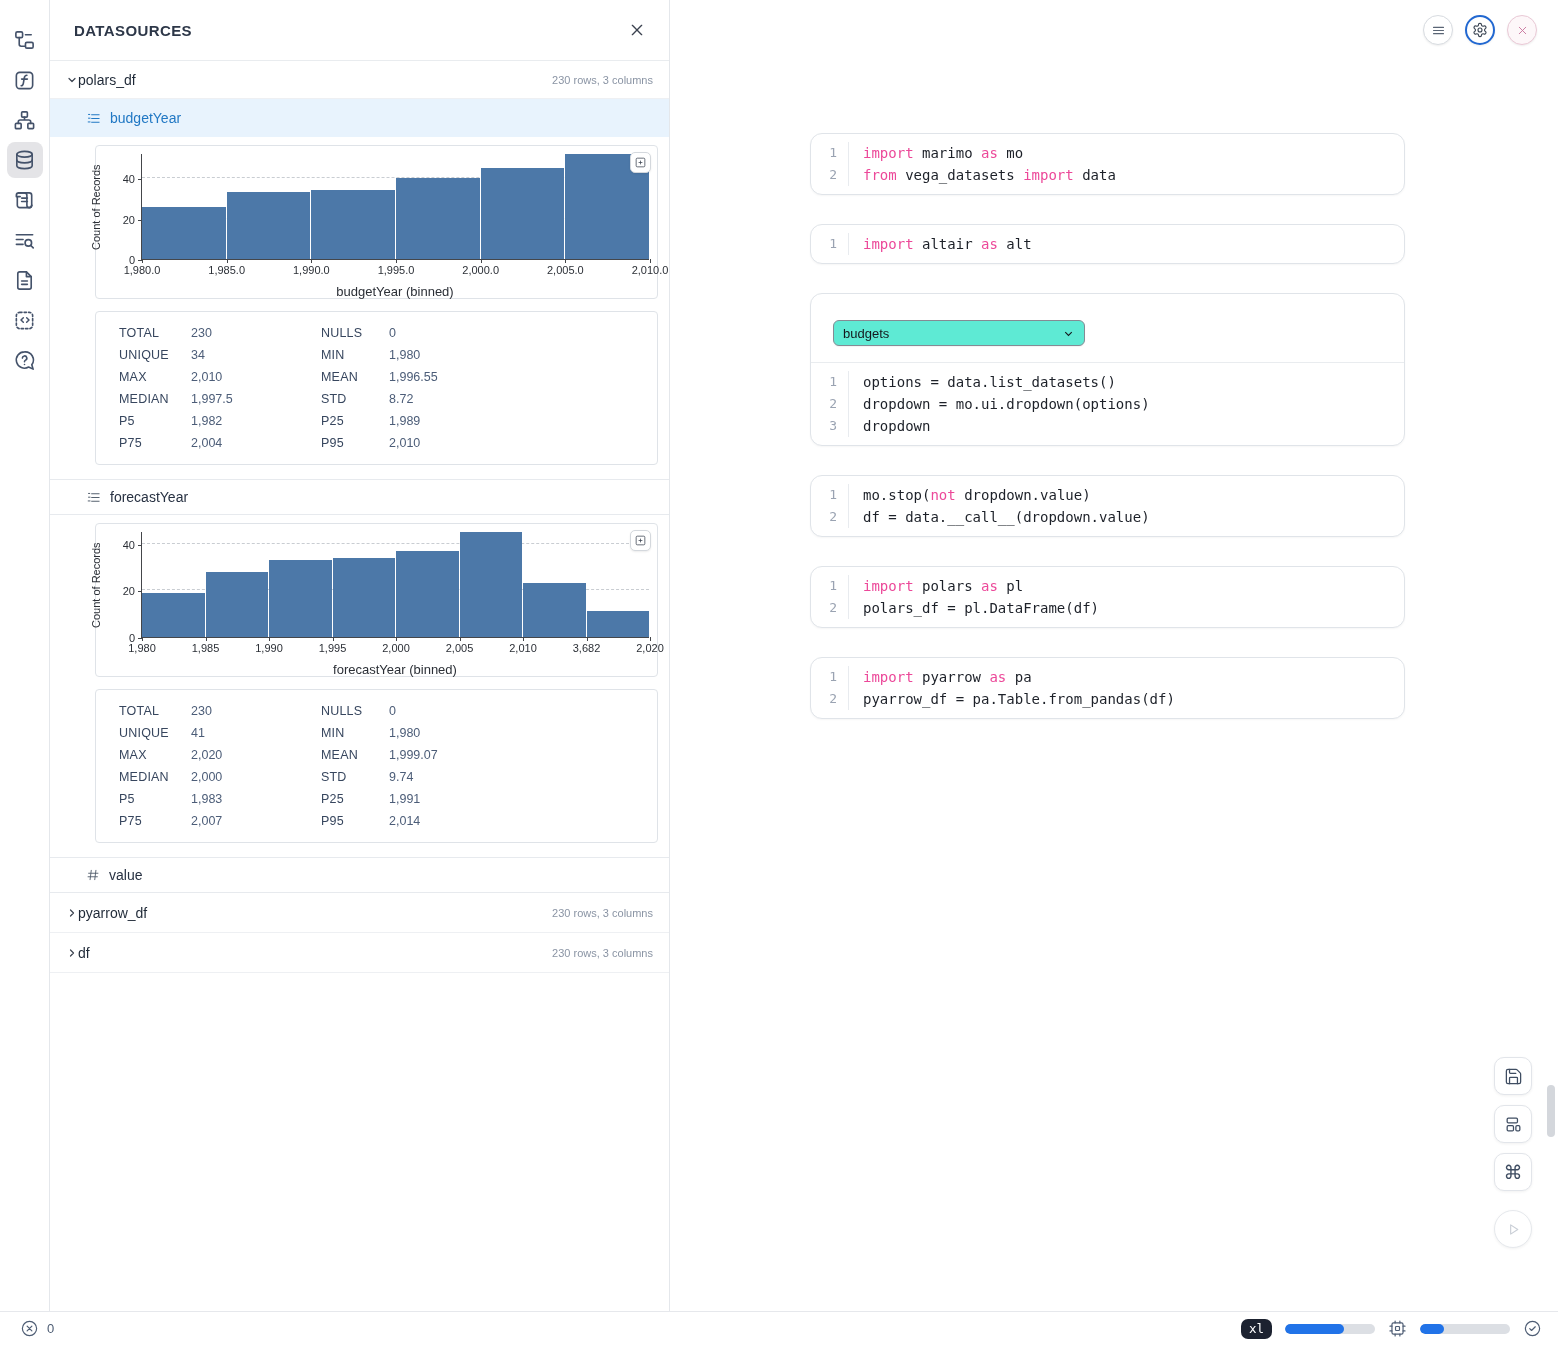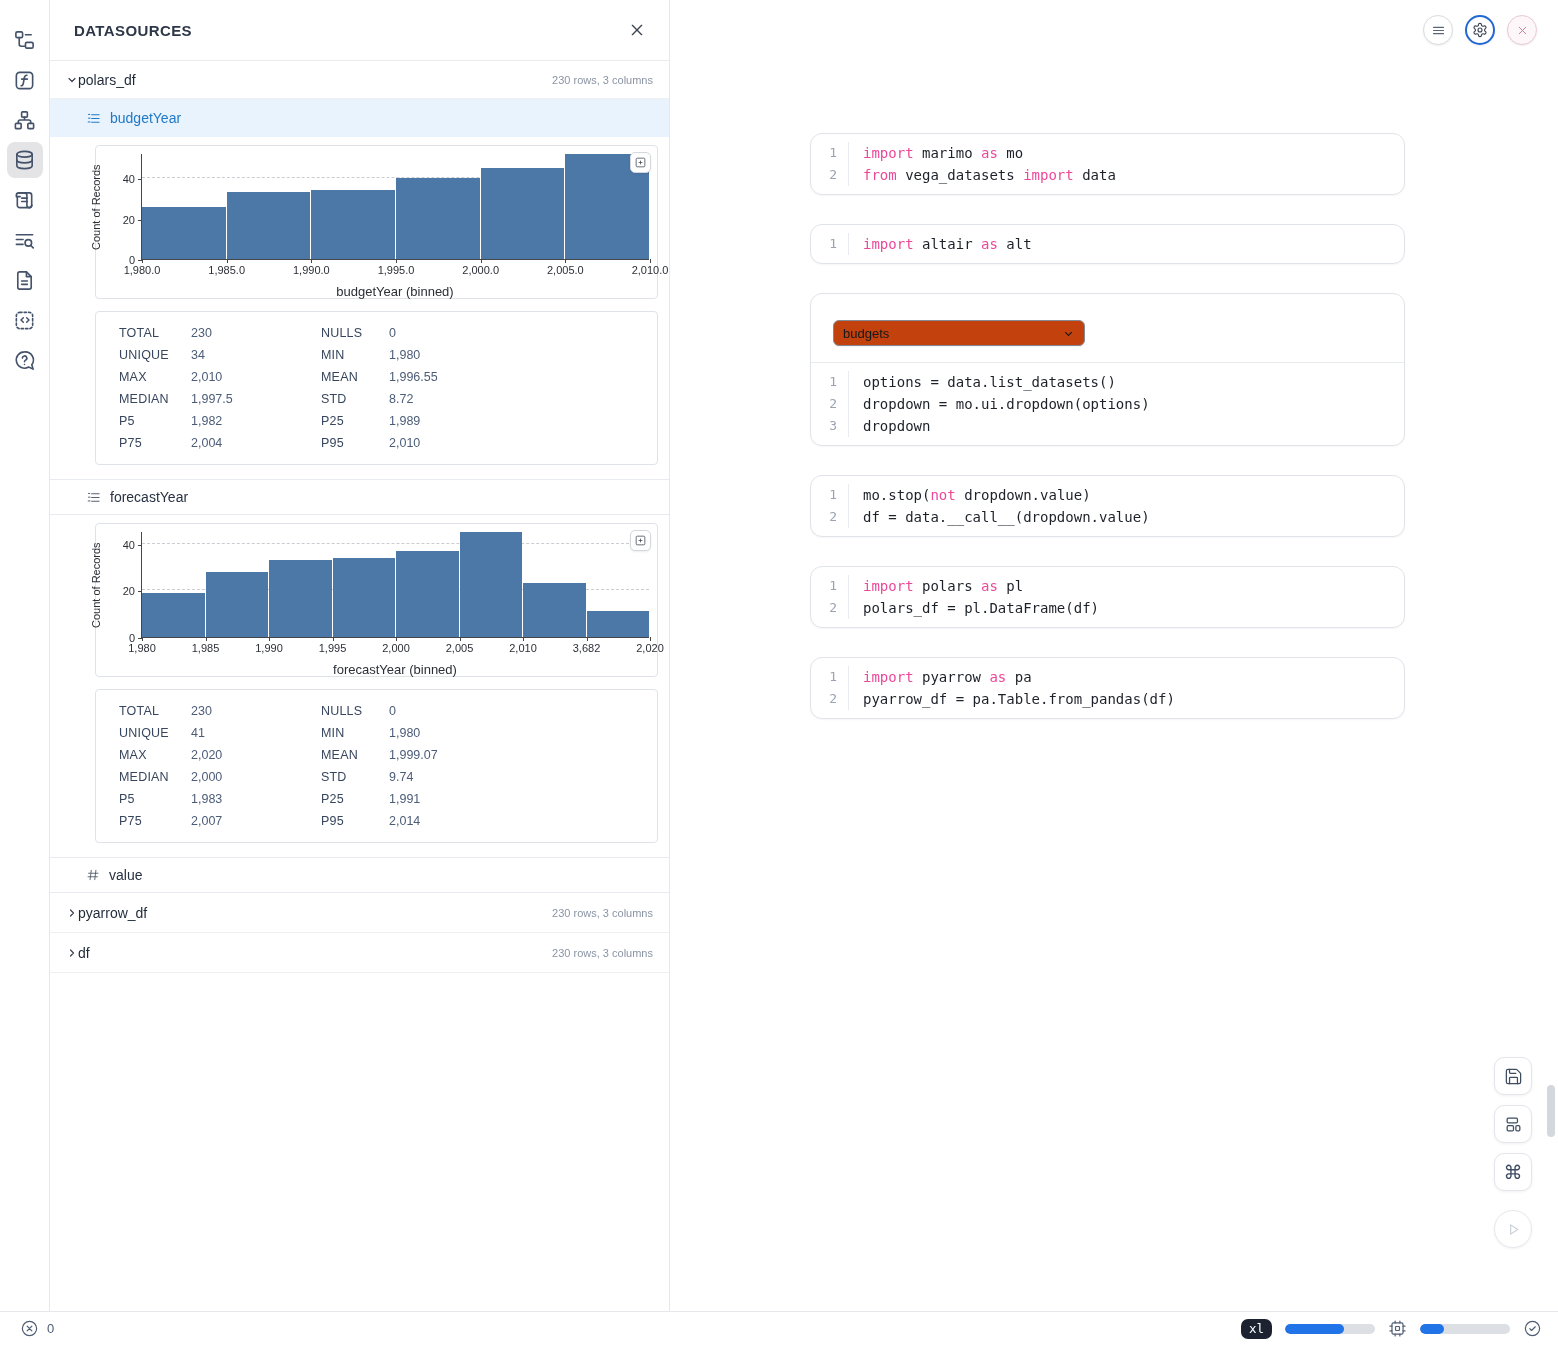"budgets" .dropdown { background: #c2410c -> #5eead4 }
